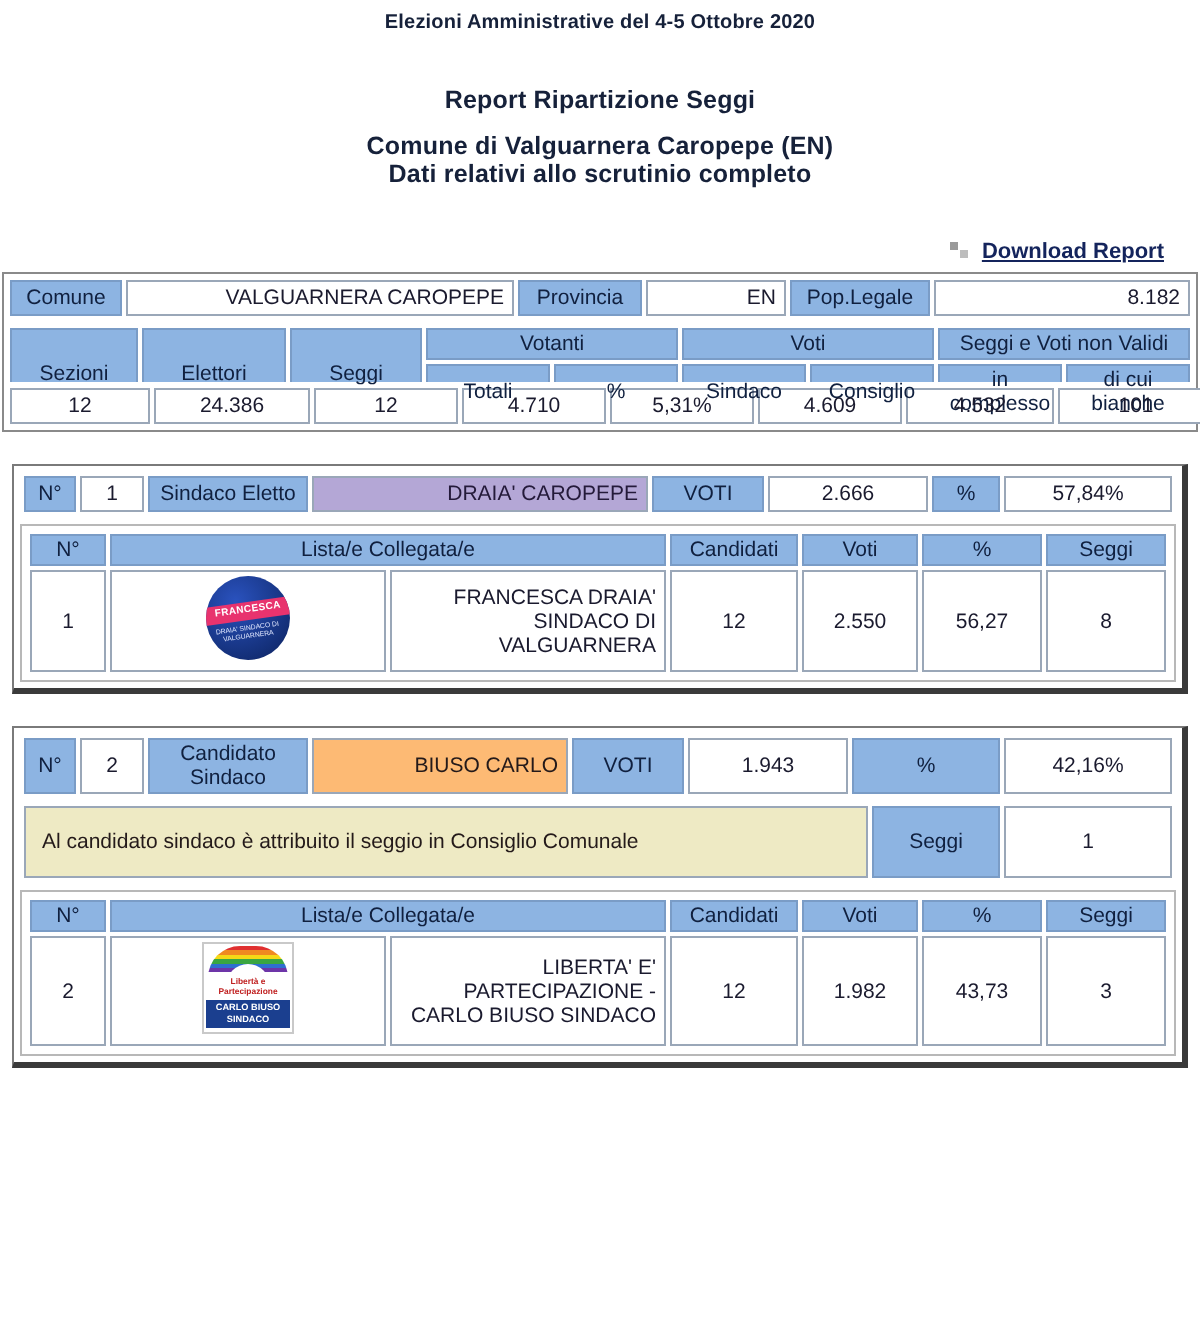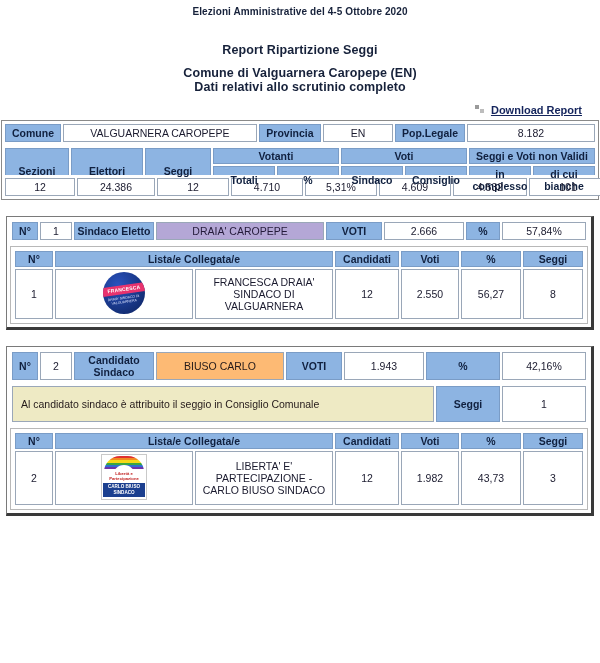"Dati relativi allo scrutinio completo" .title-sub3 { margin-bottom: 8px -> 24px }
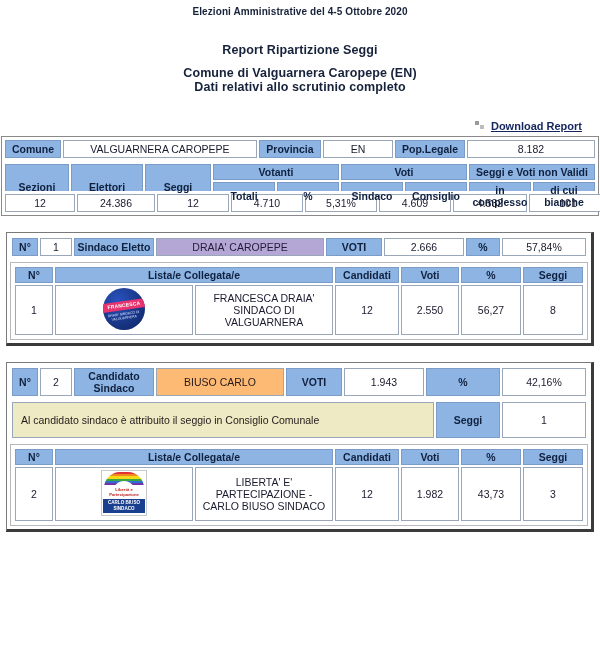"Comune" .hdr { font-weight: bold -> normal }
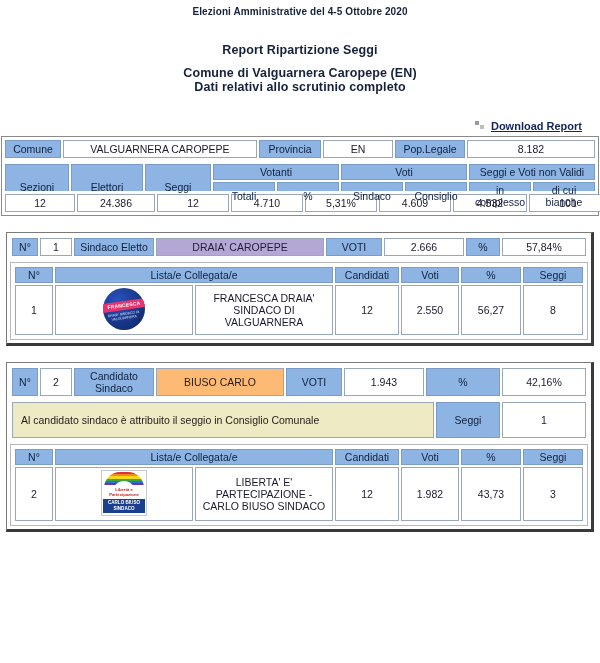"VALGUARNERA CAROPEPE" .left { text-align: center -> right }
